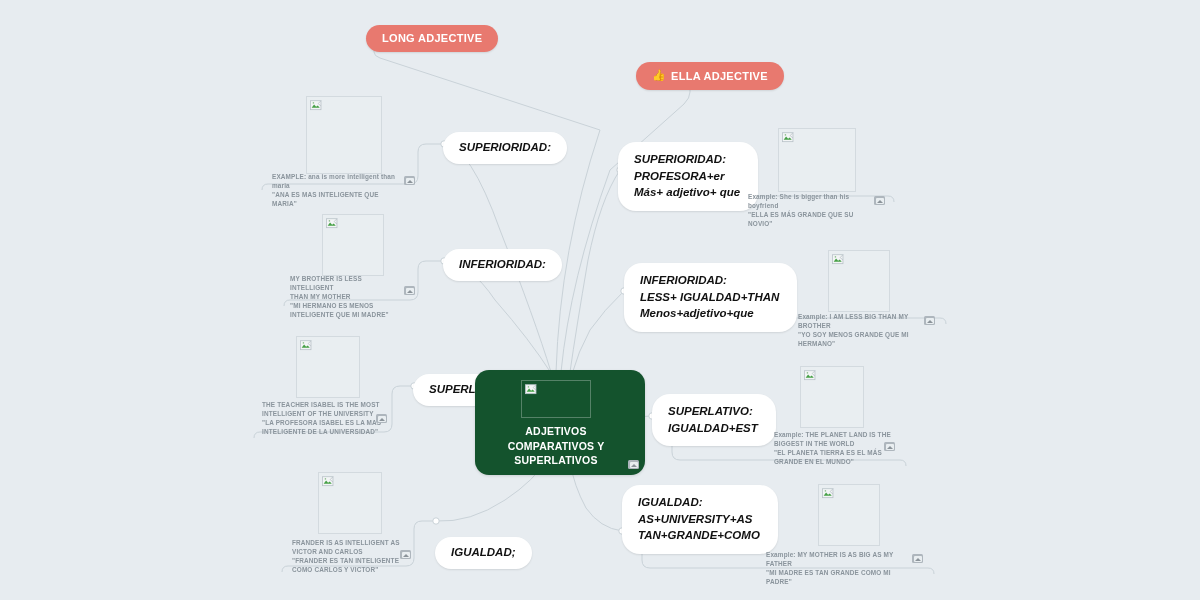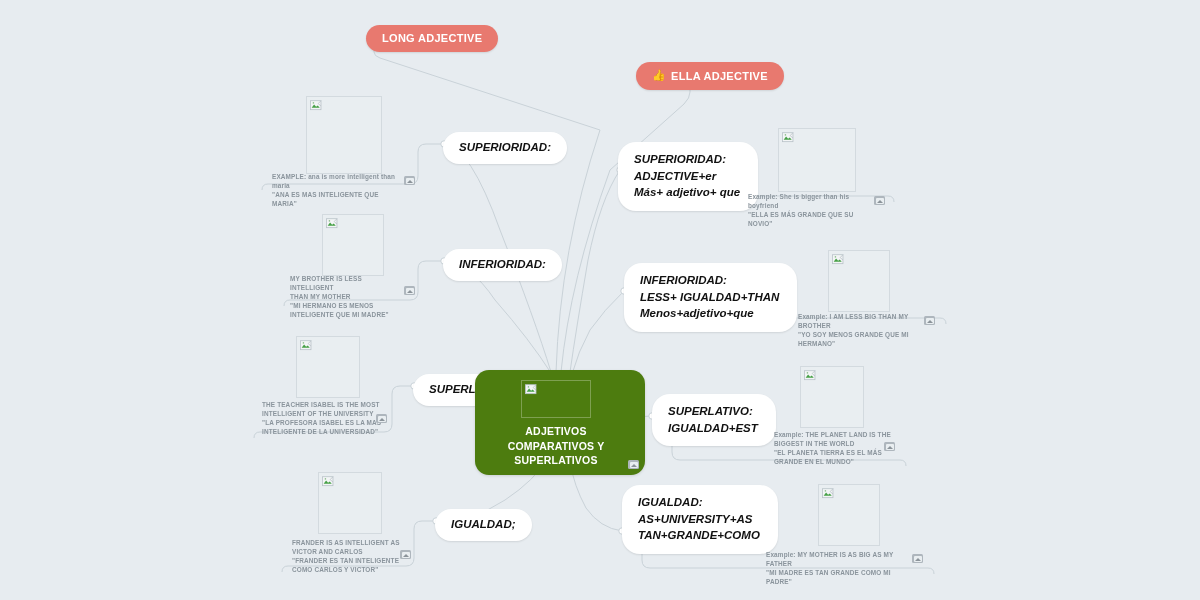"ADJECTIVE+er" span.l { text: ADJECTIVE+er -> PROFESORA+er }
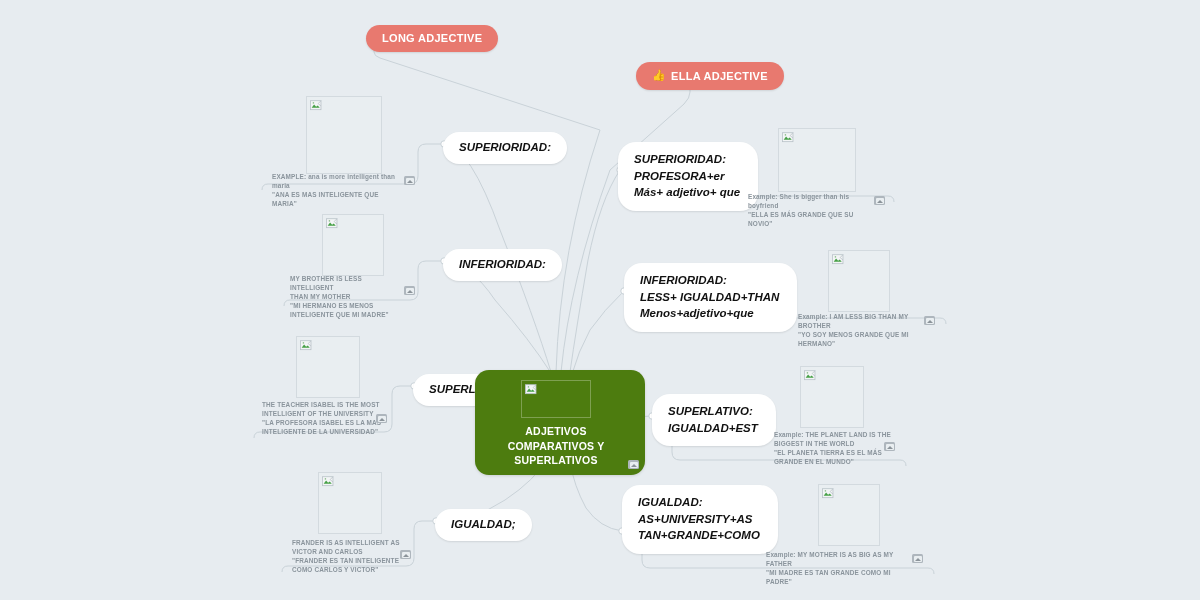"ADJETIVOS COMPARATIVOS Y SUPERLATIVOS" #root-node { background: #4d7c0f -> #14532d }
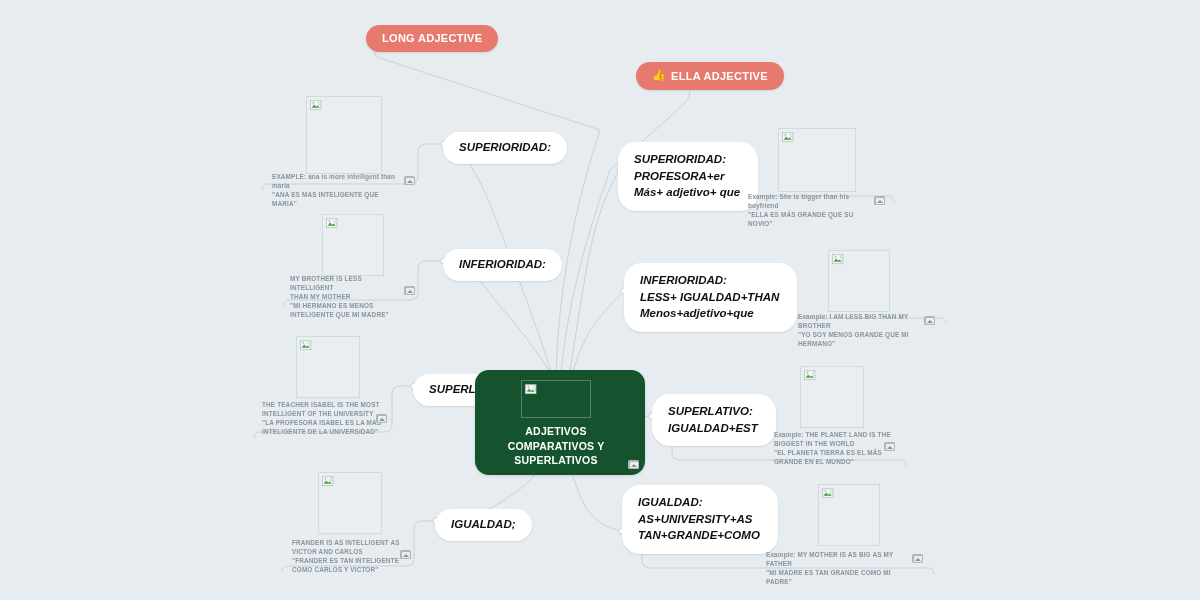"IGUALDAD;" div.oval { top: 509px -> 537px }
